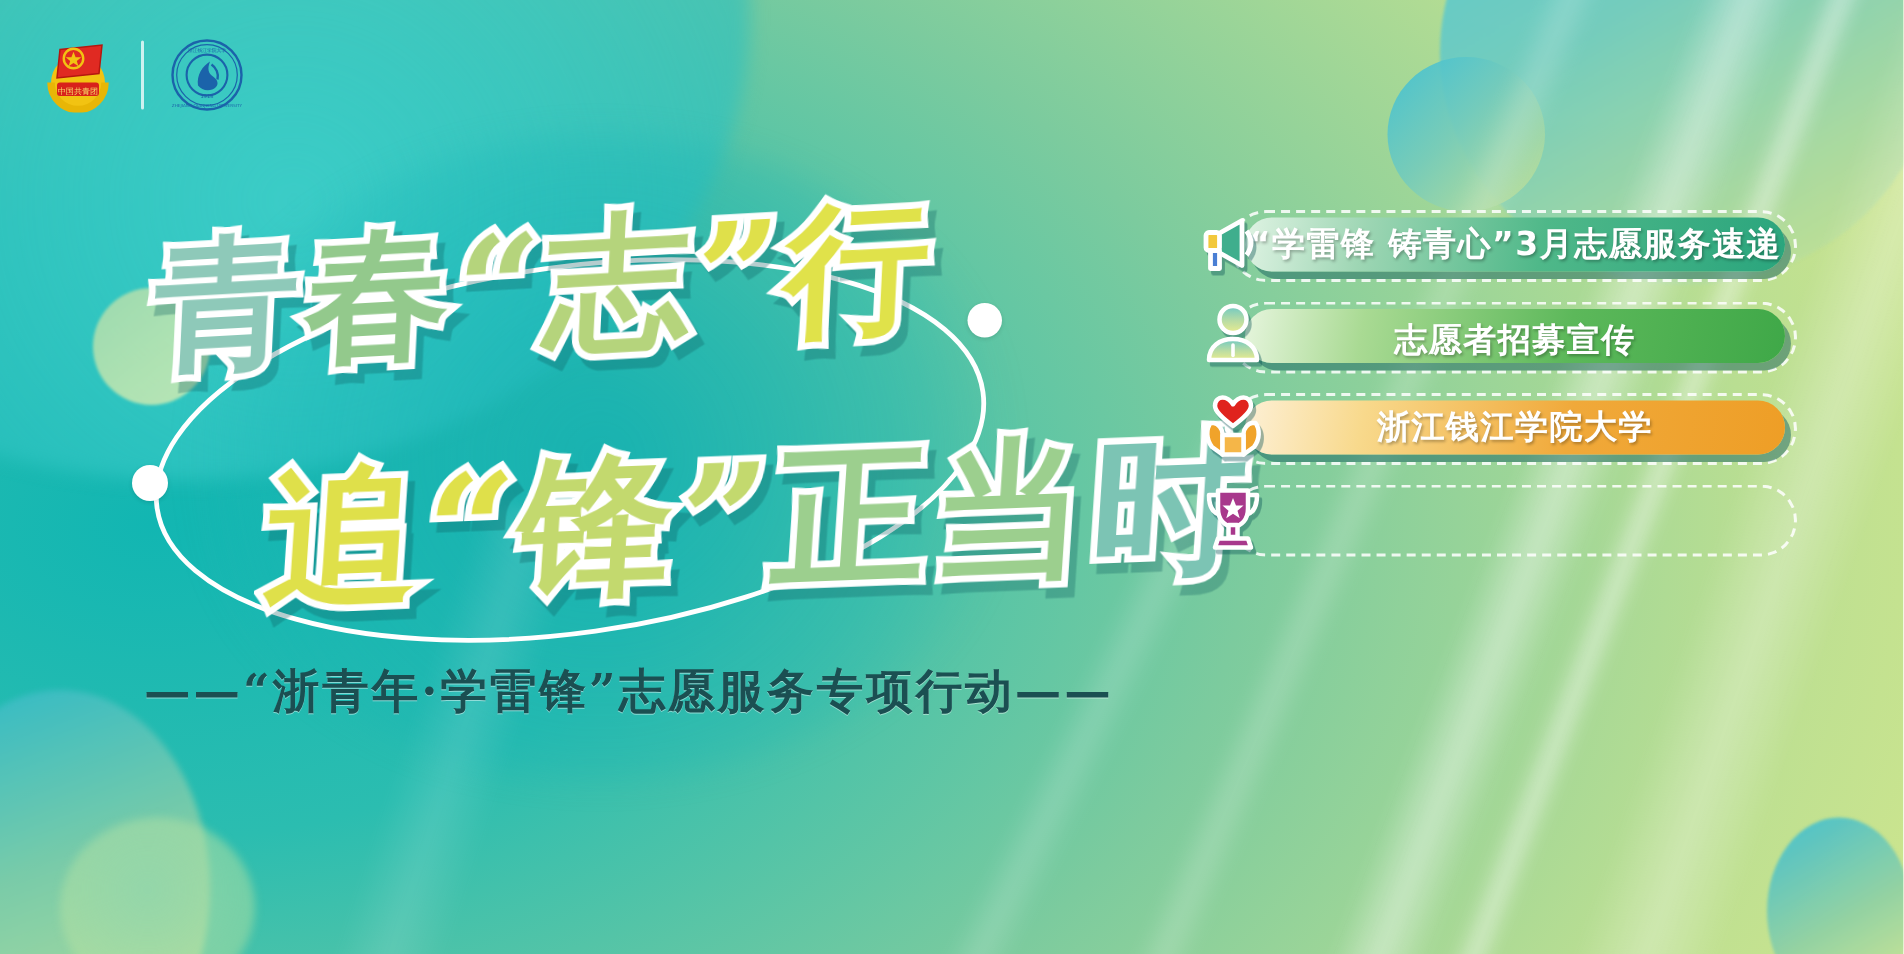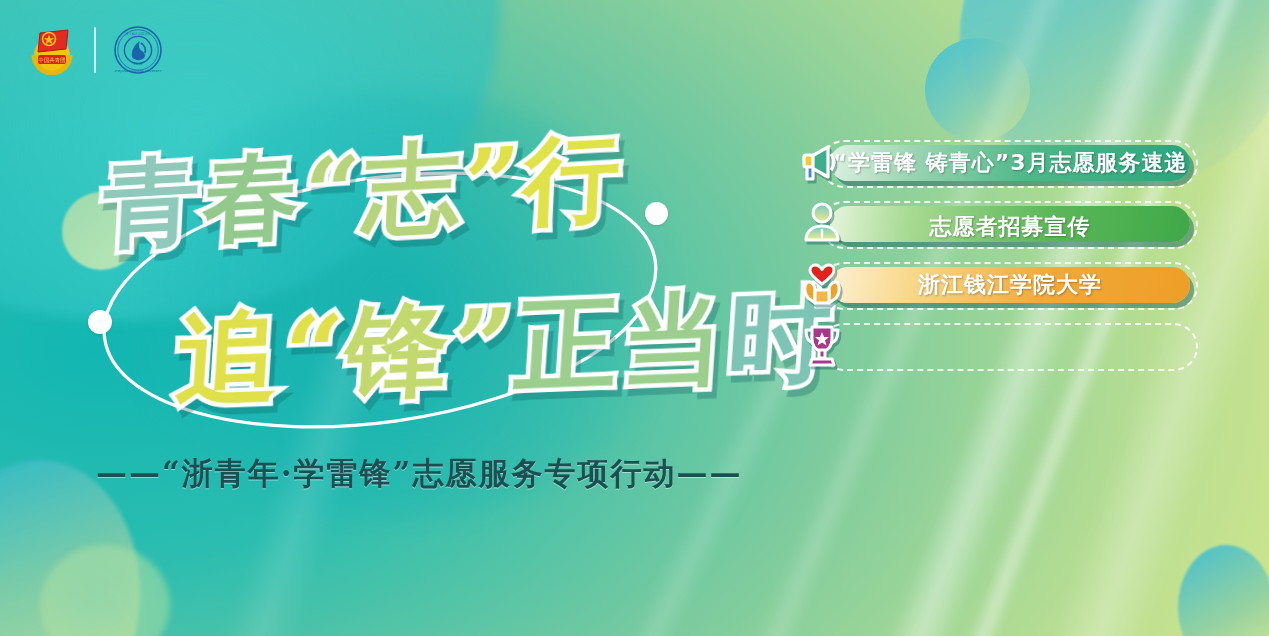"——“浙青年·学雷锋”志愿服务专项行动——" .subtitle { top: 453px -> 440px }
